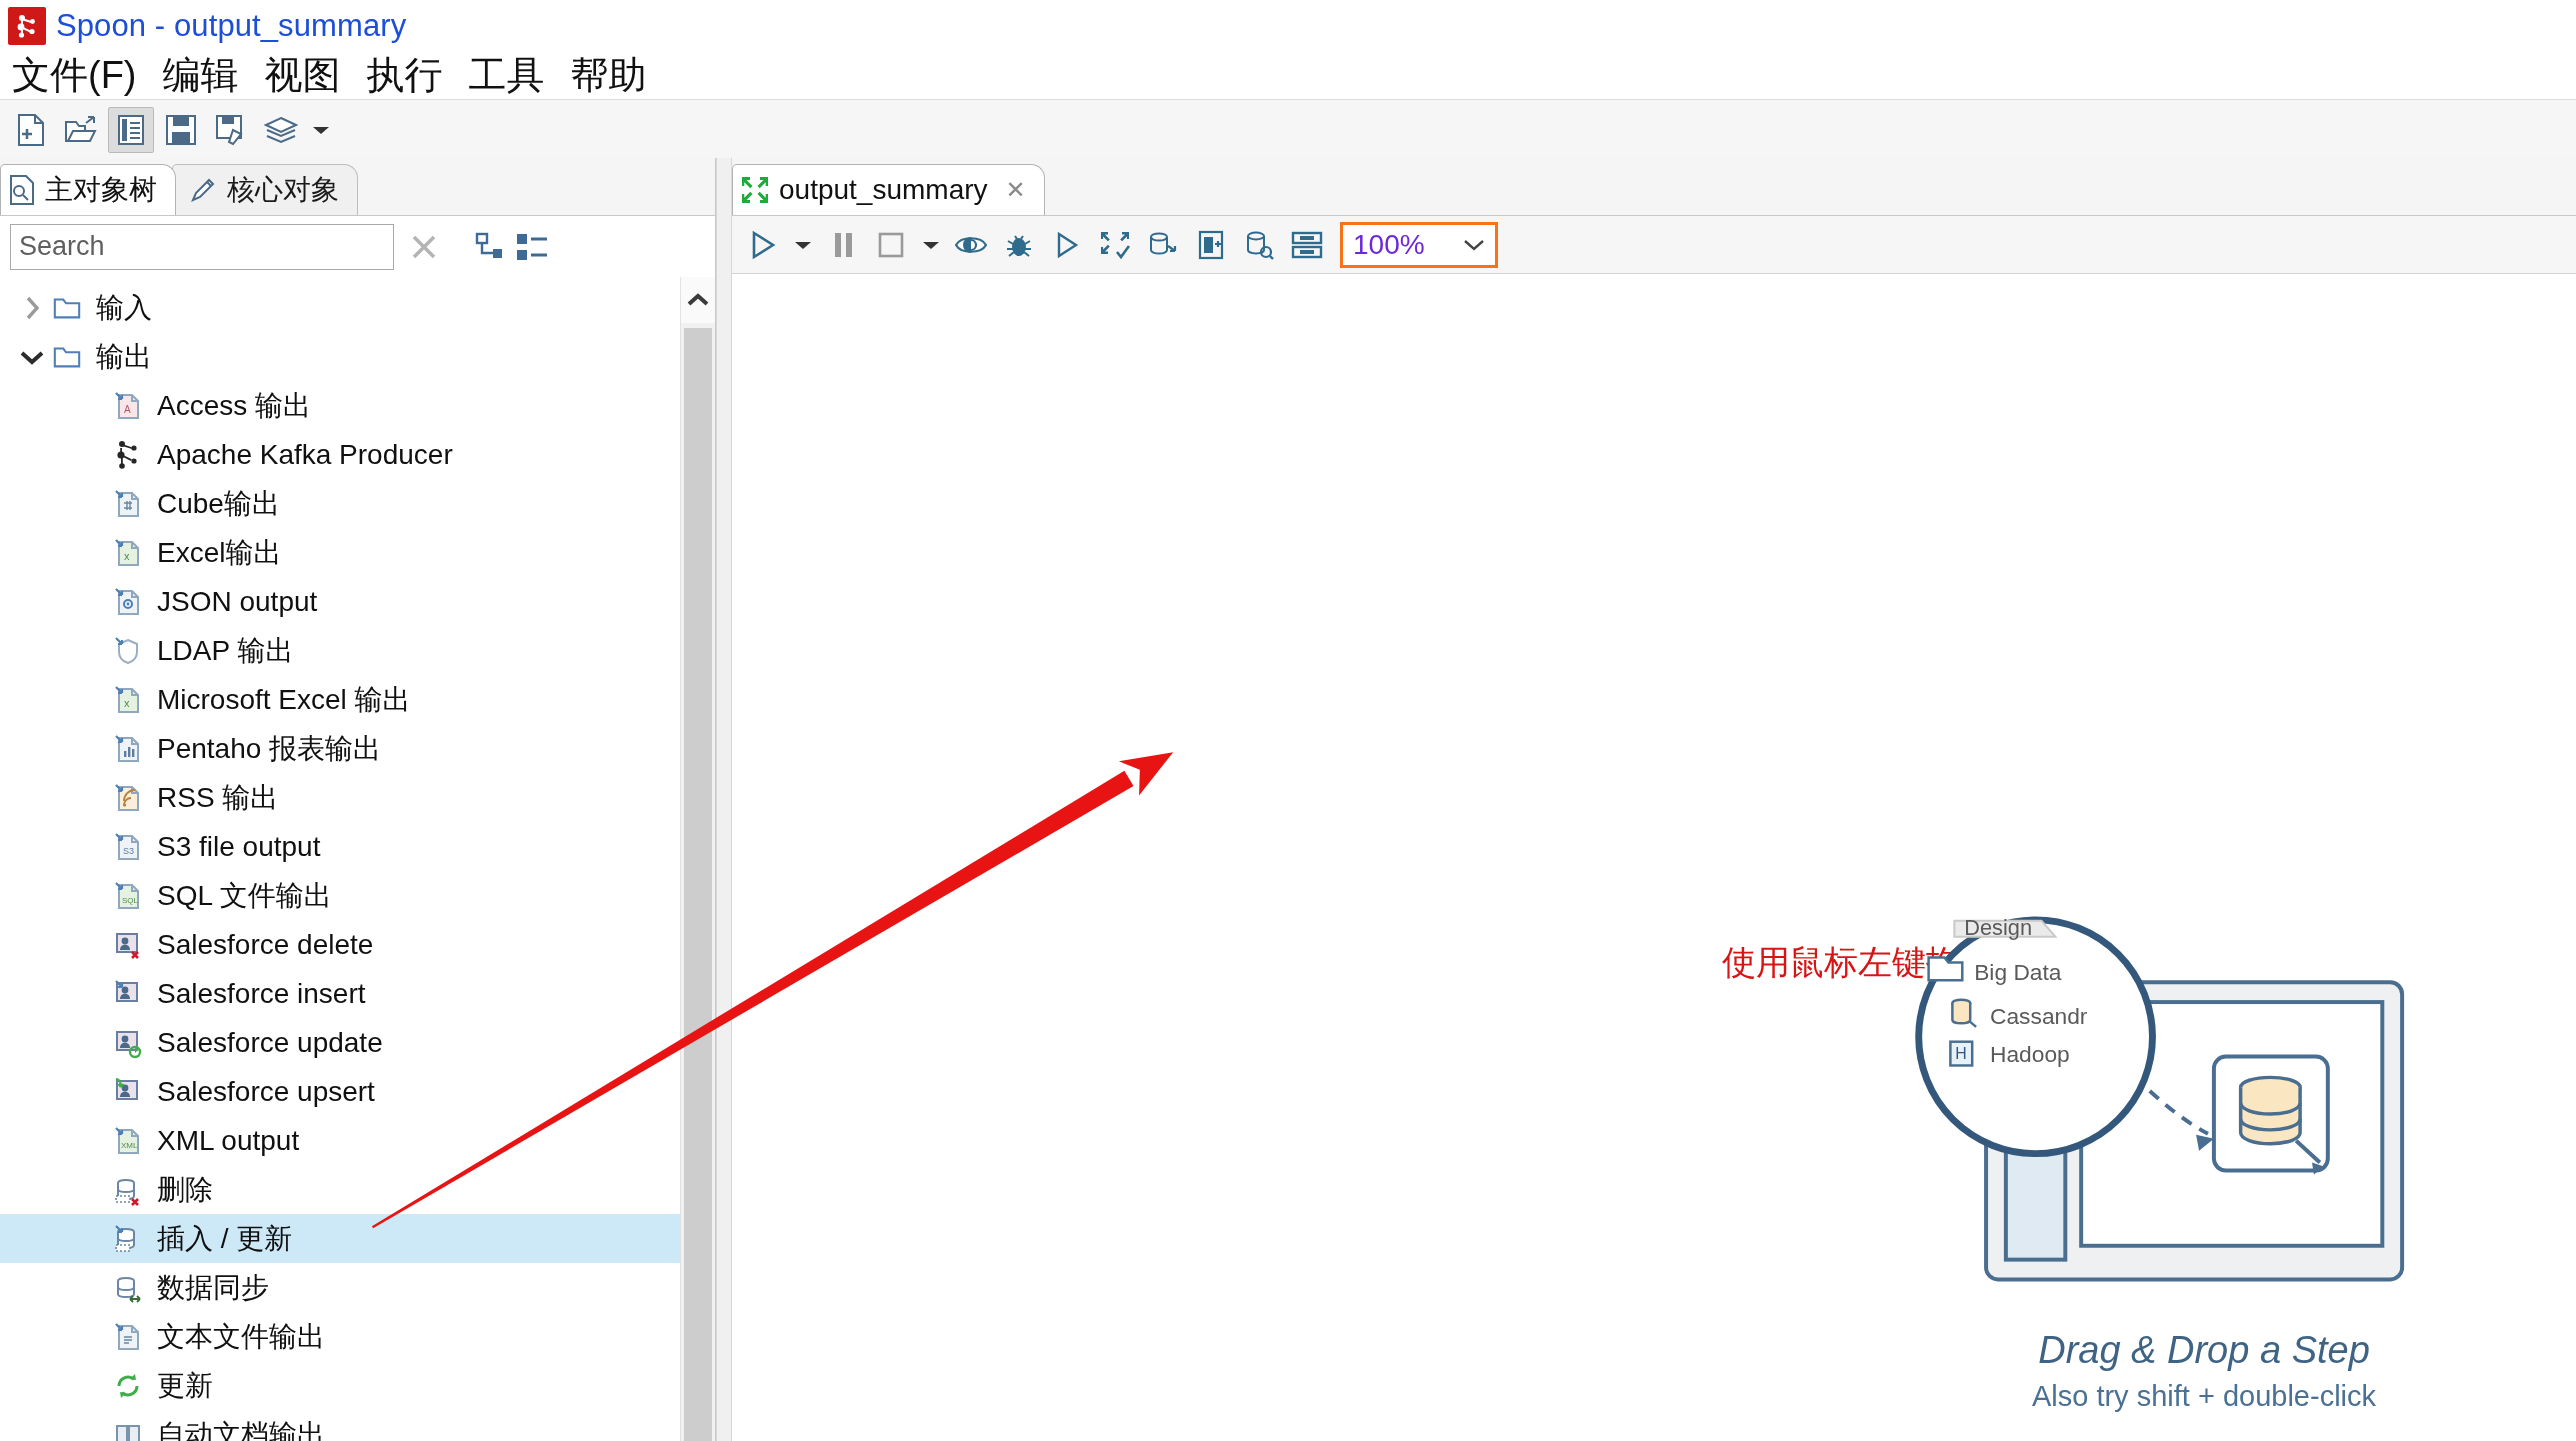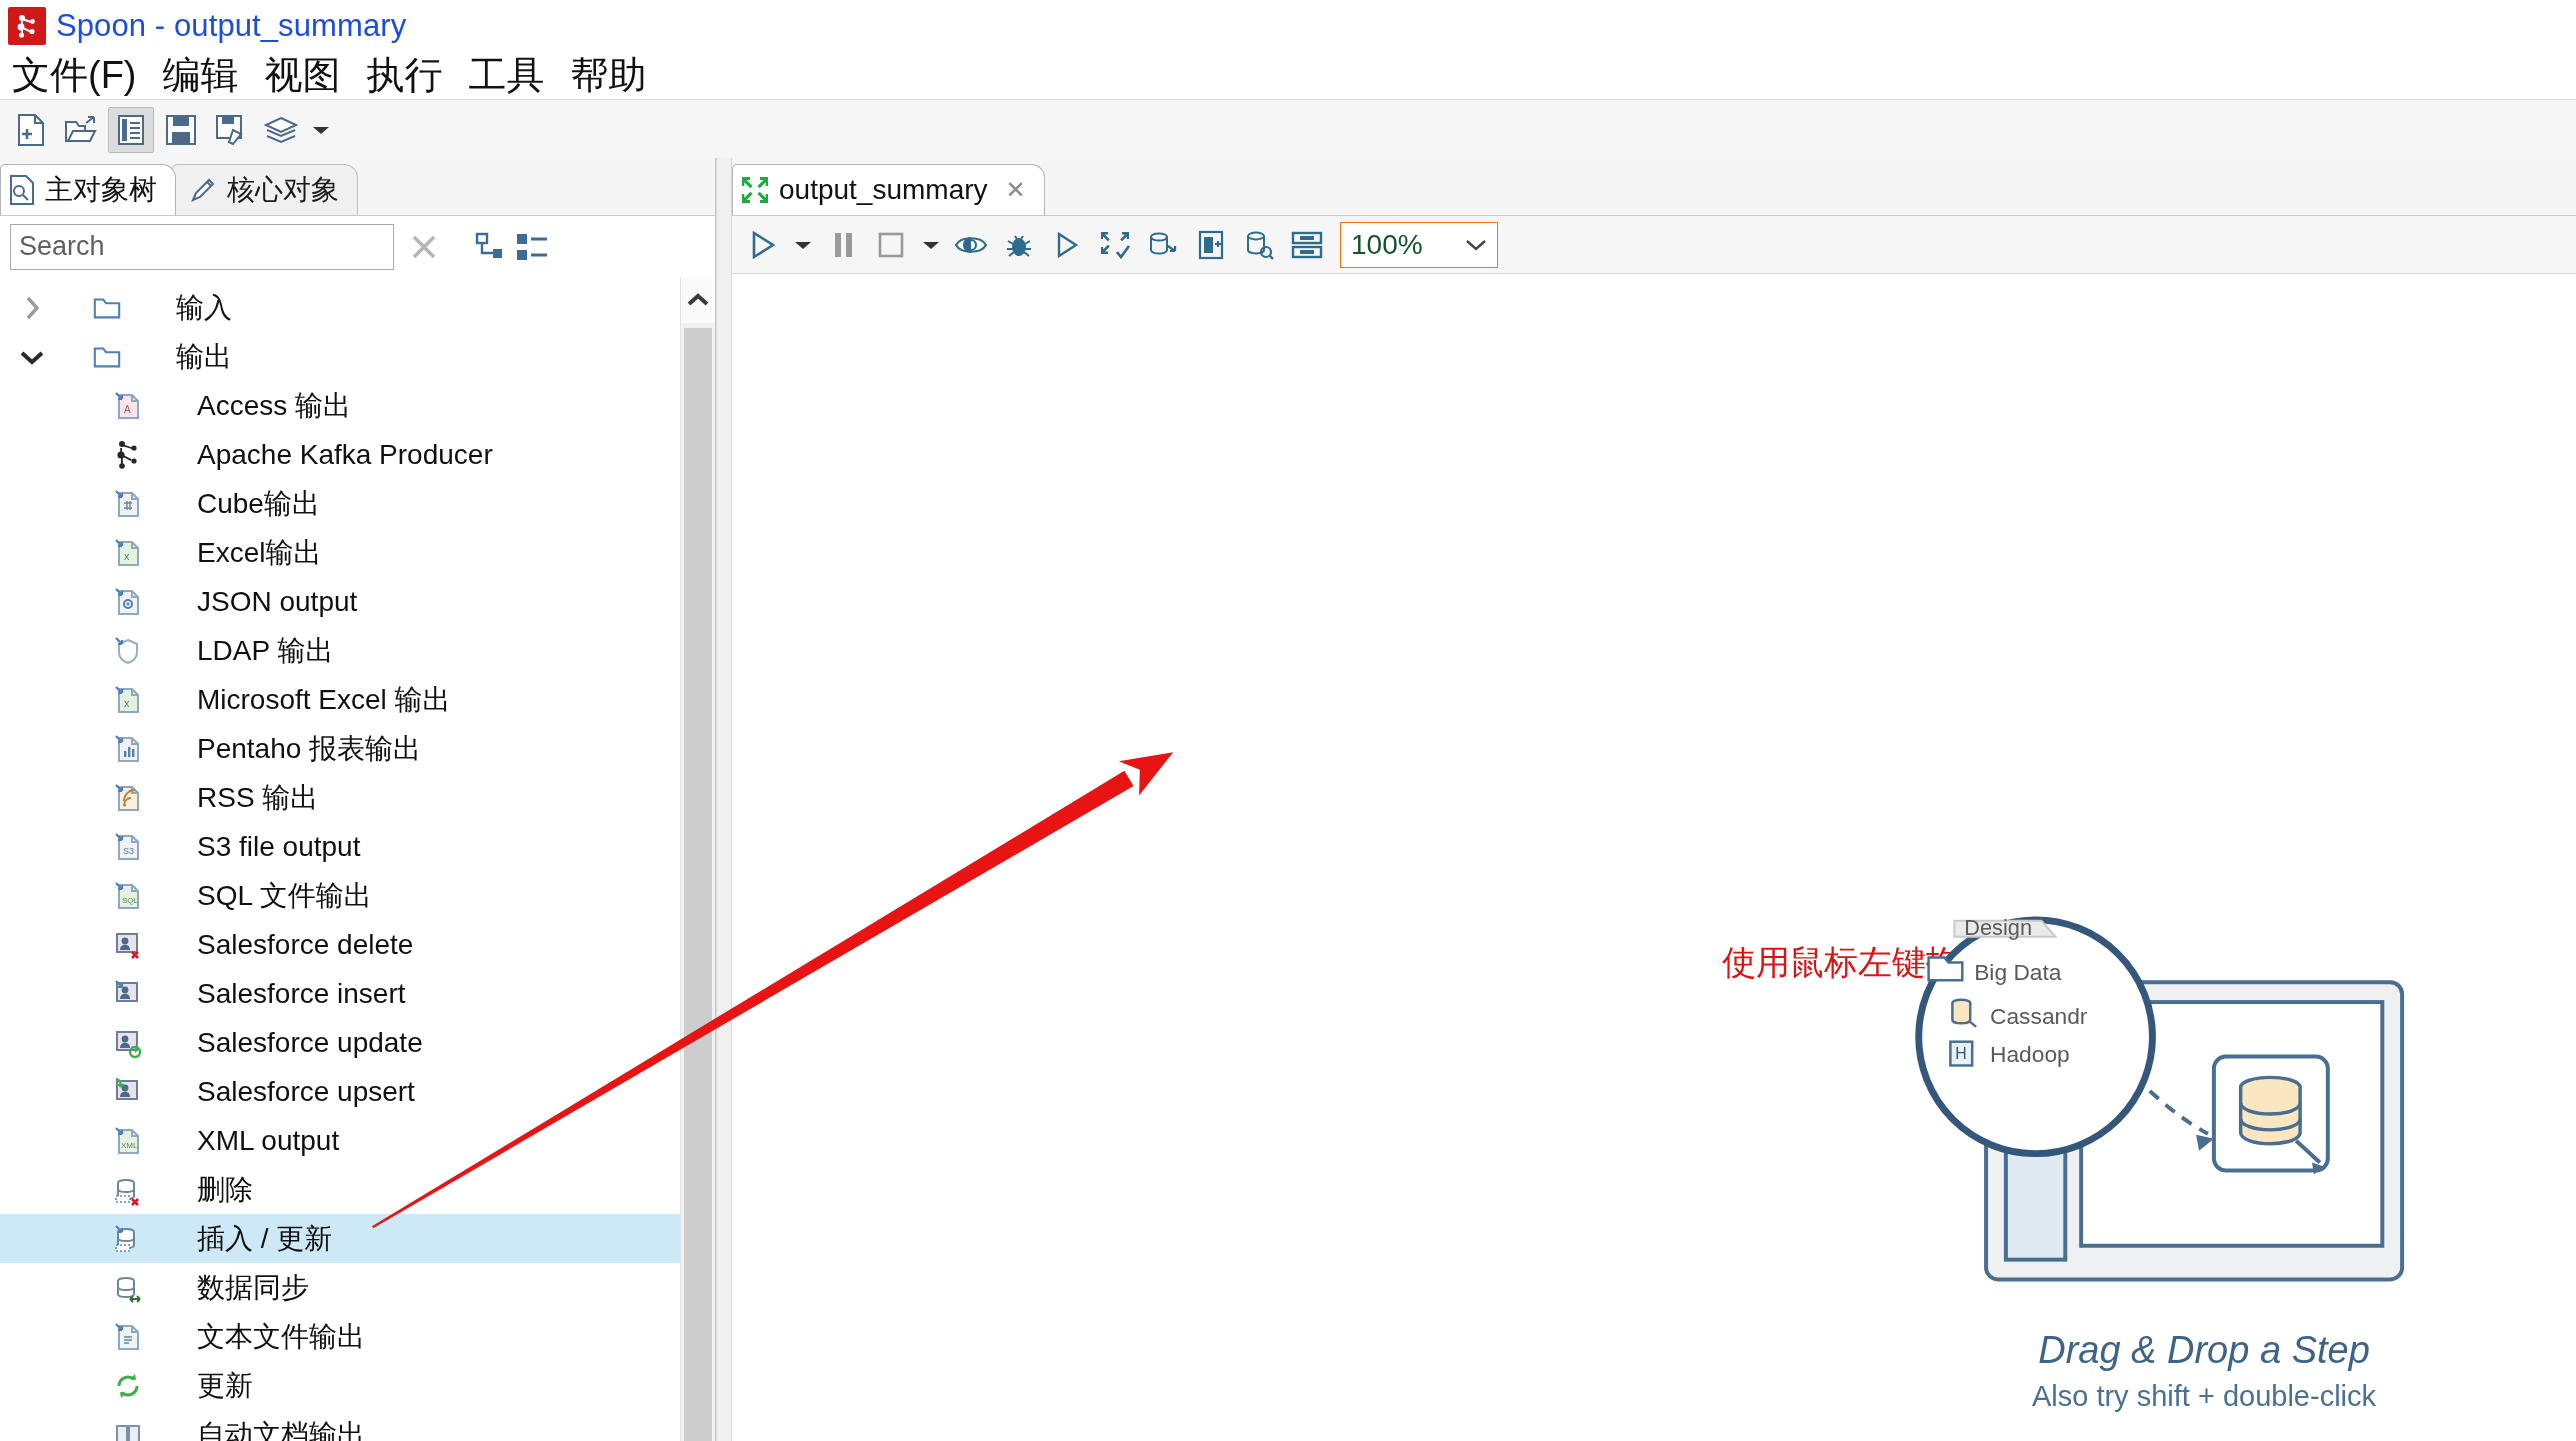"100%" .zoom-combo { border: 1px solid #f97316 -> 3px solid #f97316; color: #14532d -> #6d28d9 }
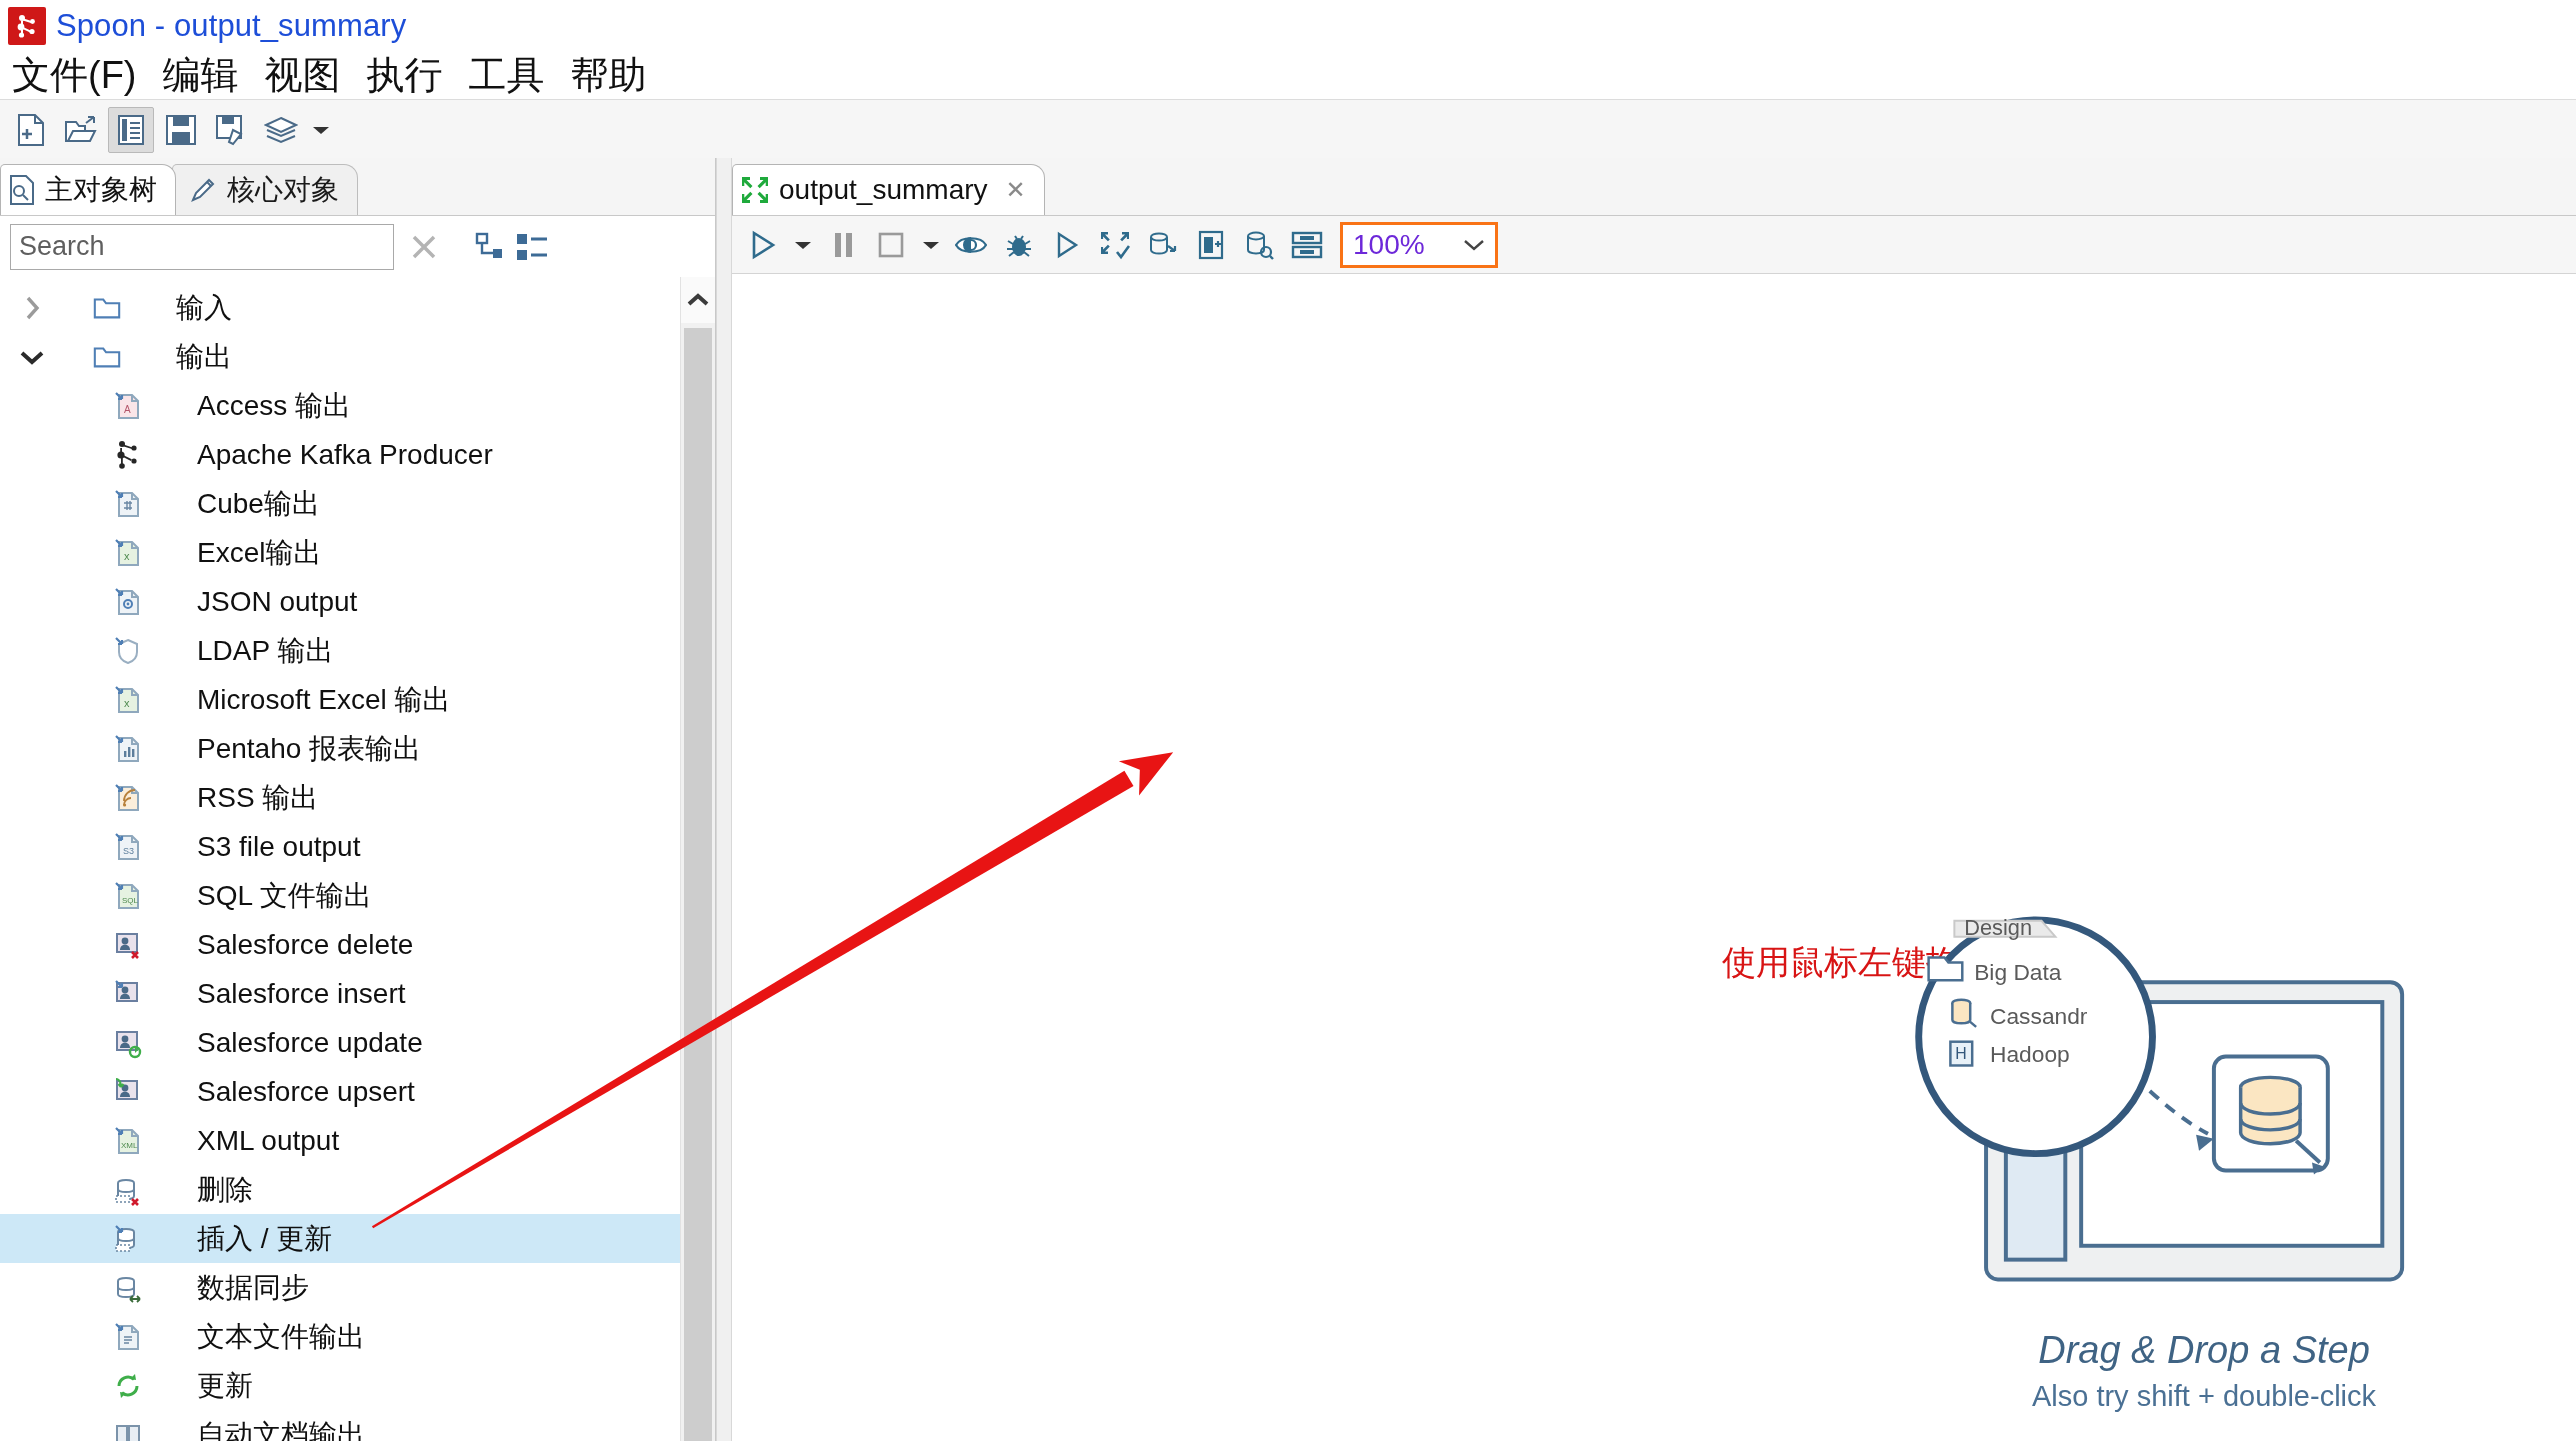"输入" .tnode { gap: 40px -> none }
